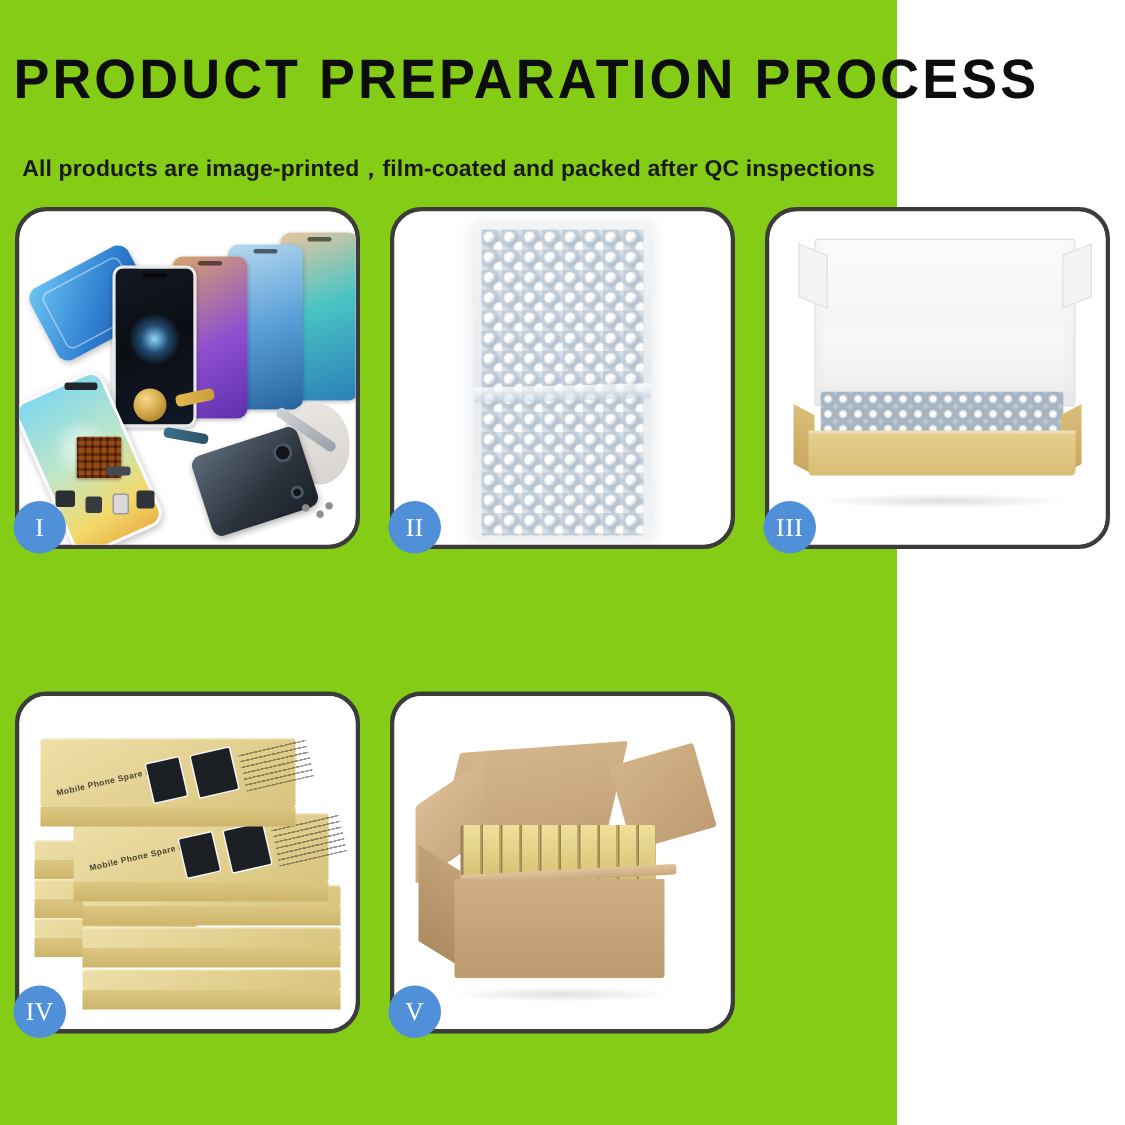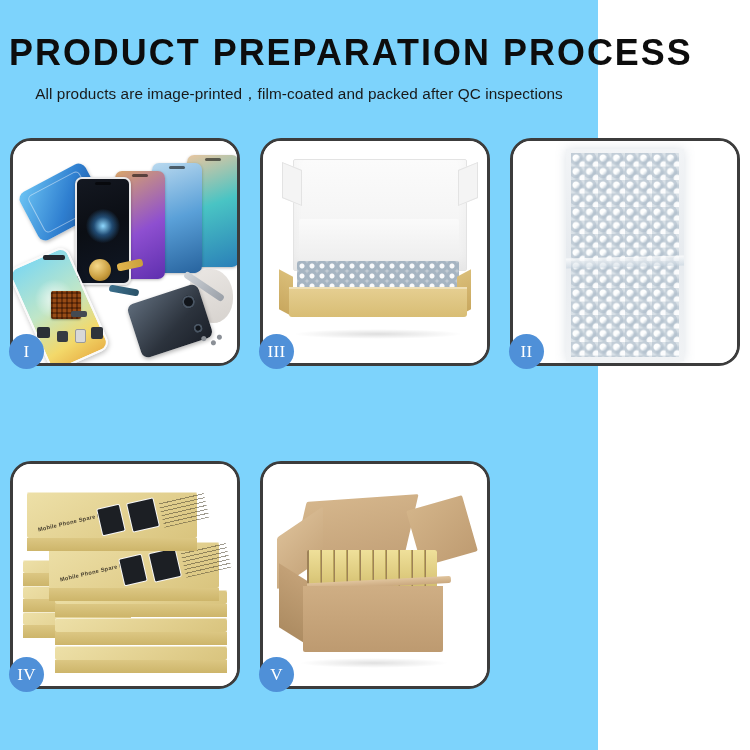"PRODUCT PREPARATION PROCESS" .page { background: #7dd3fc -> #84cc16 }
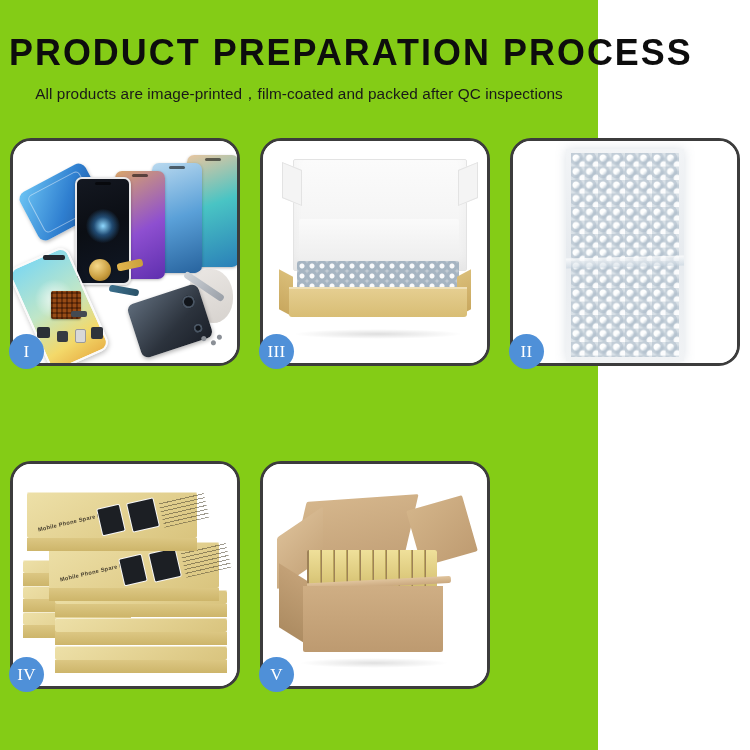"All products are" .subtitle { font-weight: 400 -> 700; margin-top: 13px -> 31px }
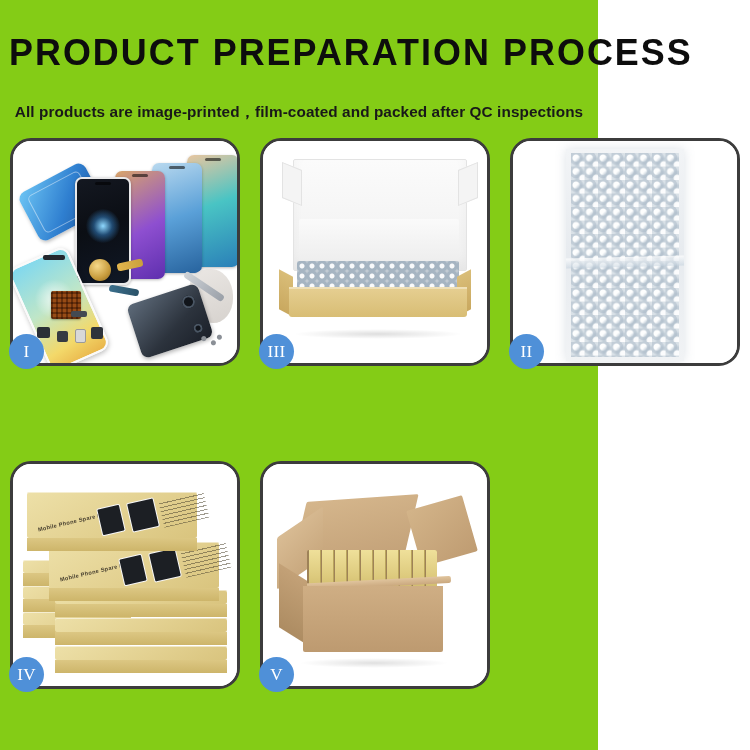"III" div.panel { order: before "II" -> after "II" }
